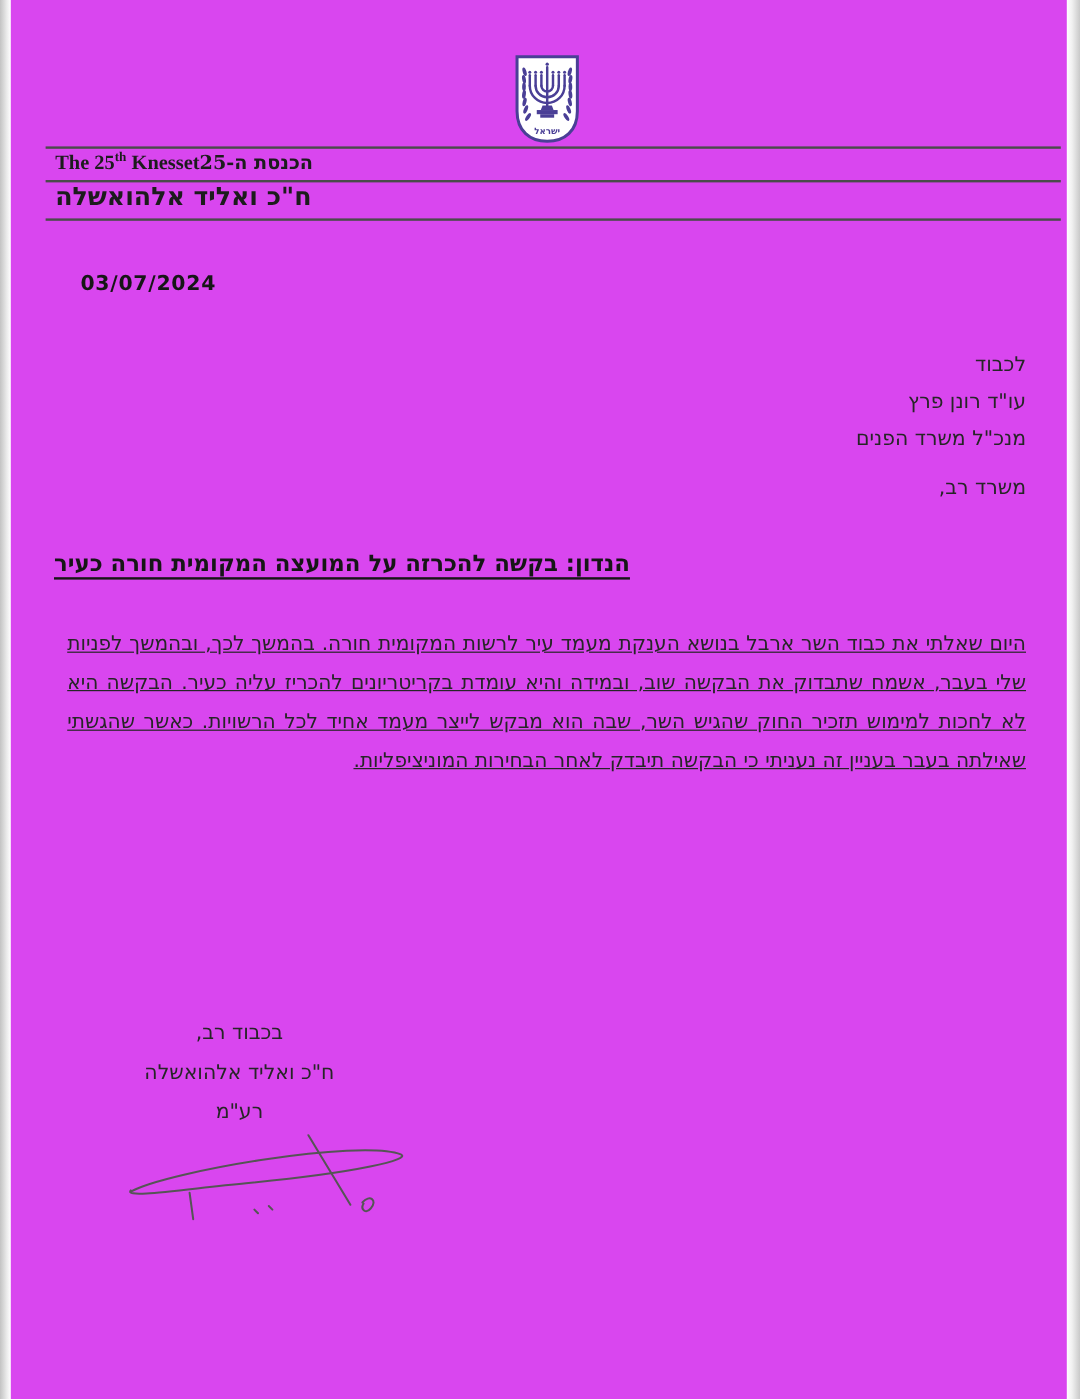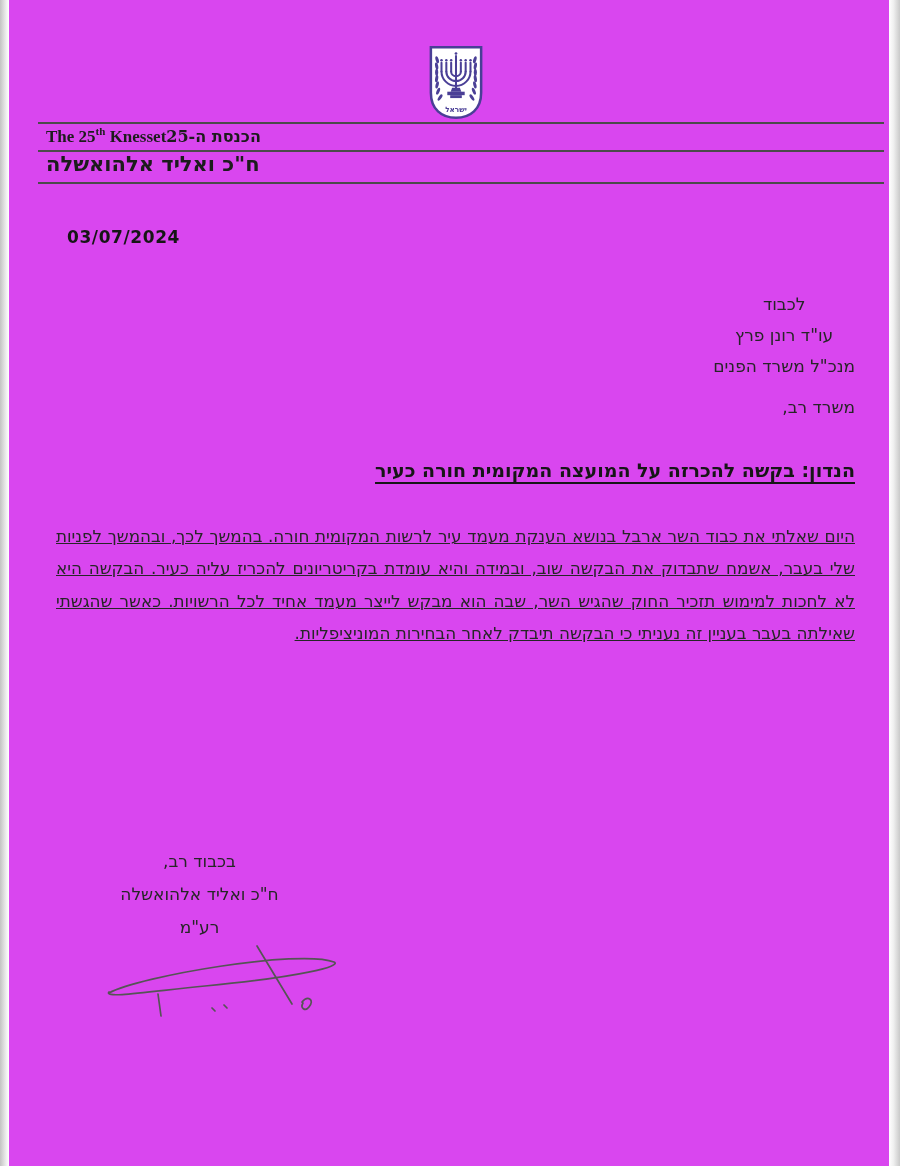"לכבוד" .recipient { text-align: center -> right }
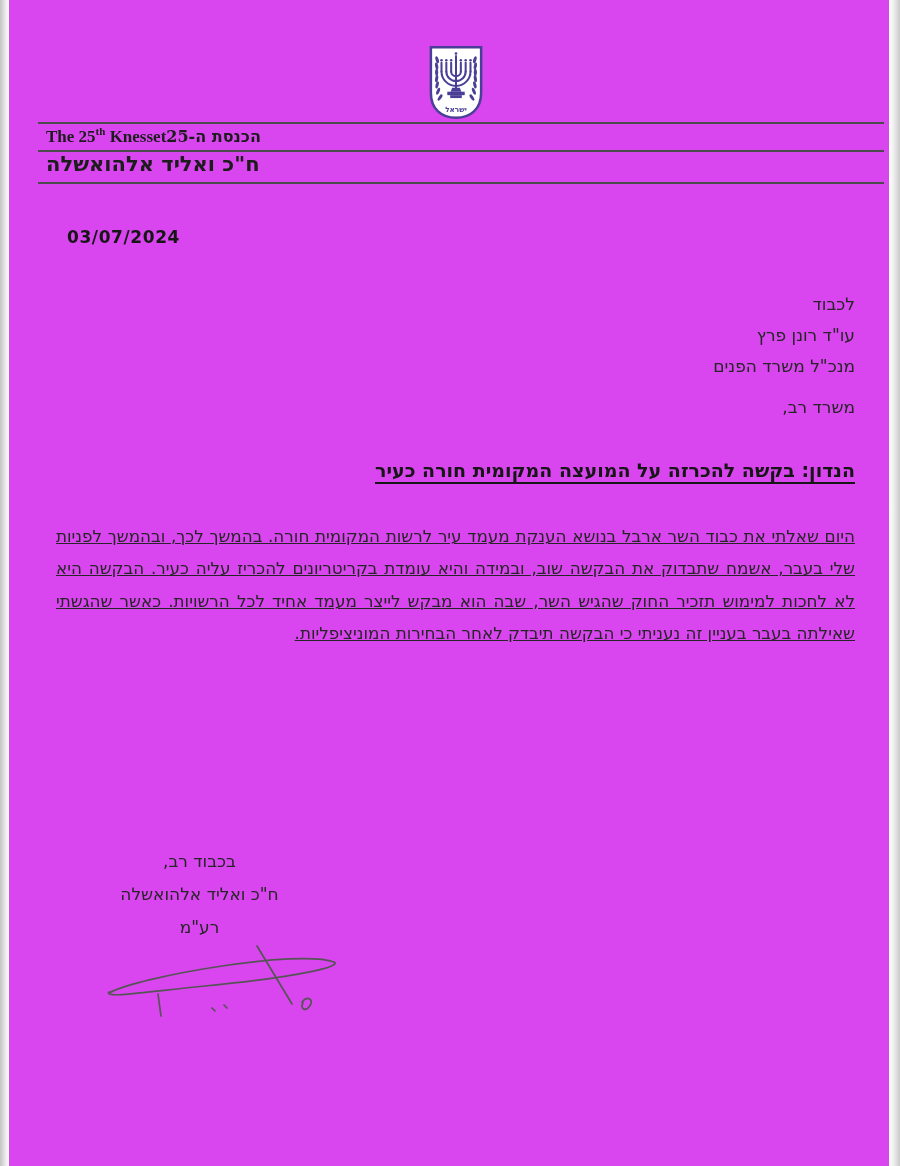"הנדון: בקשה להכרזה על המועצה" .subject { text-align: right -> left }
